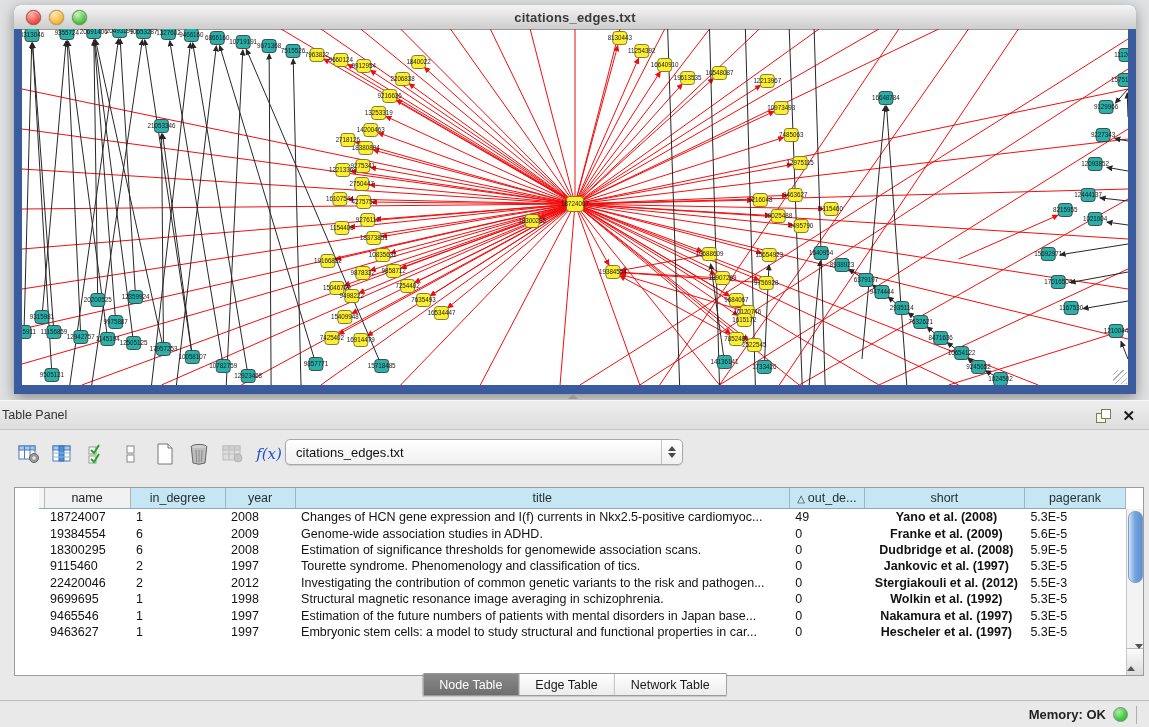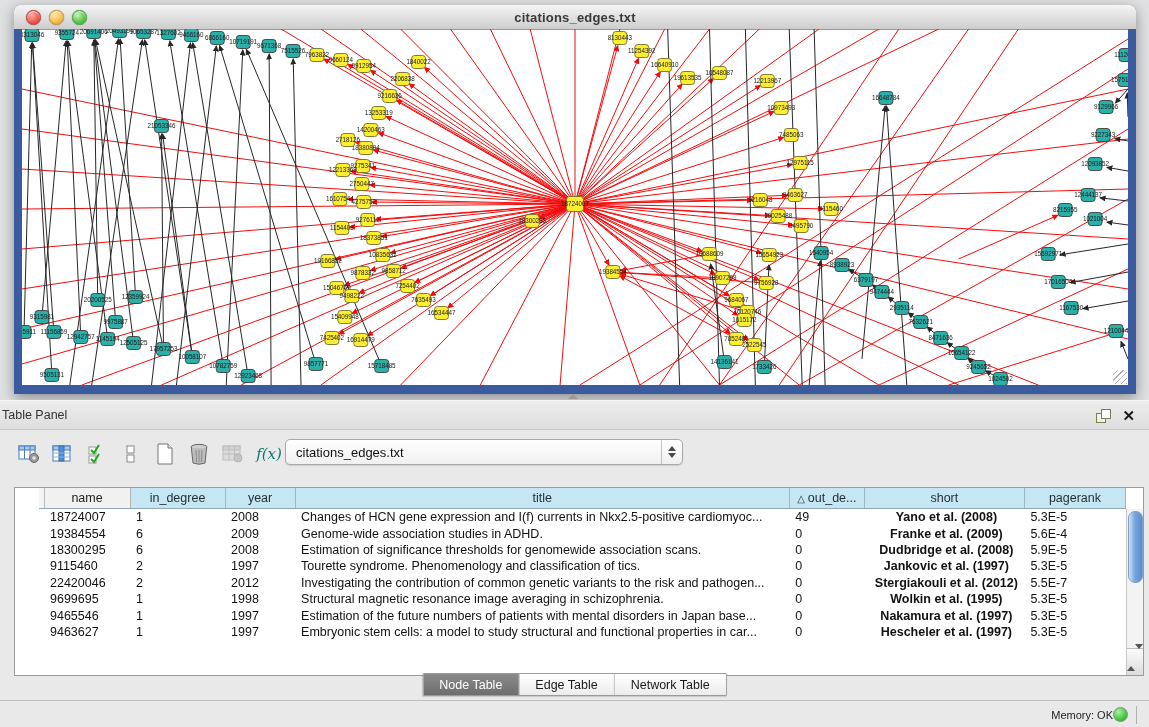"f(x)" .fx-btn { color: #0f766e -> #1d4ed8 }
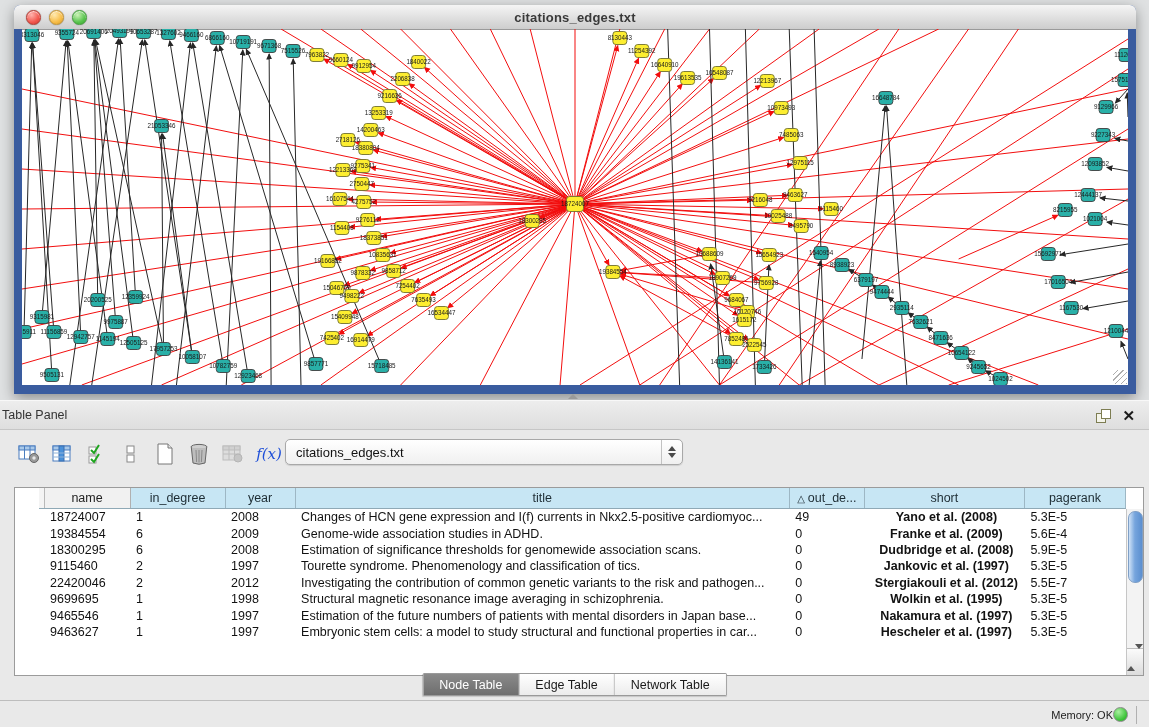"5.6E-4" td { text: 5.6E-4 -> 5.6E-5 }
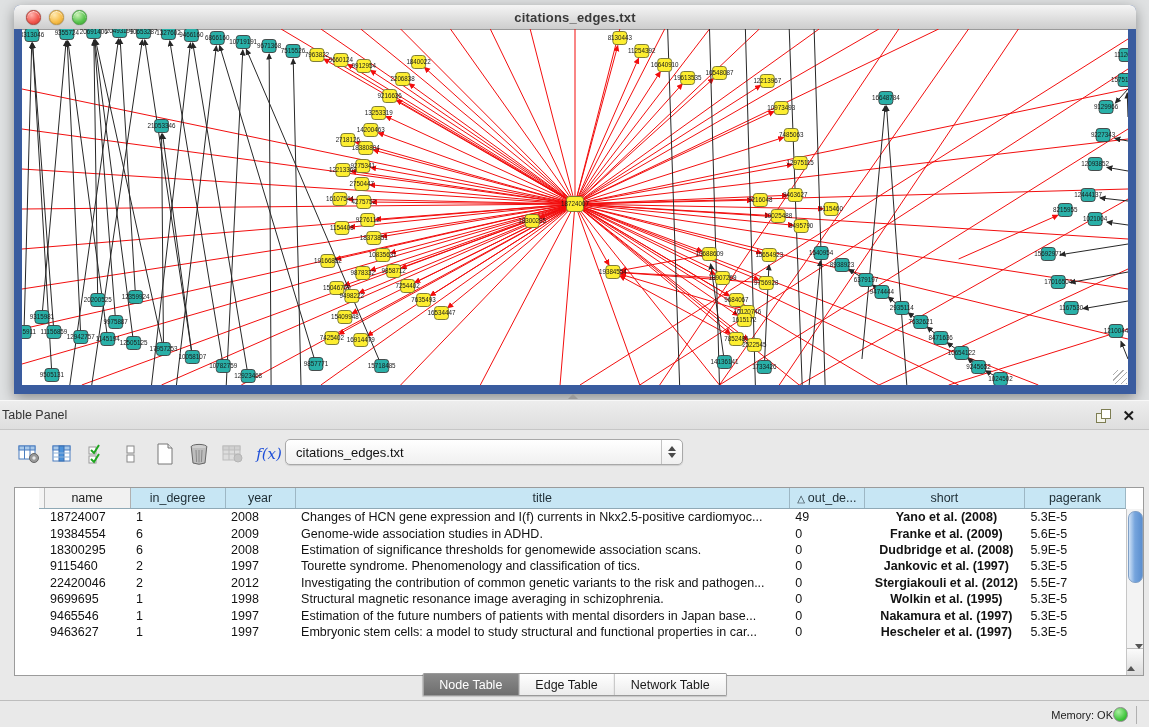"5.5E-7" td { text: 5.5E-7 -> 5.5E-3 }
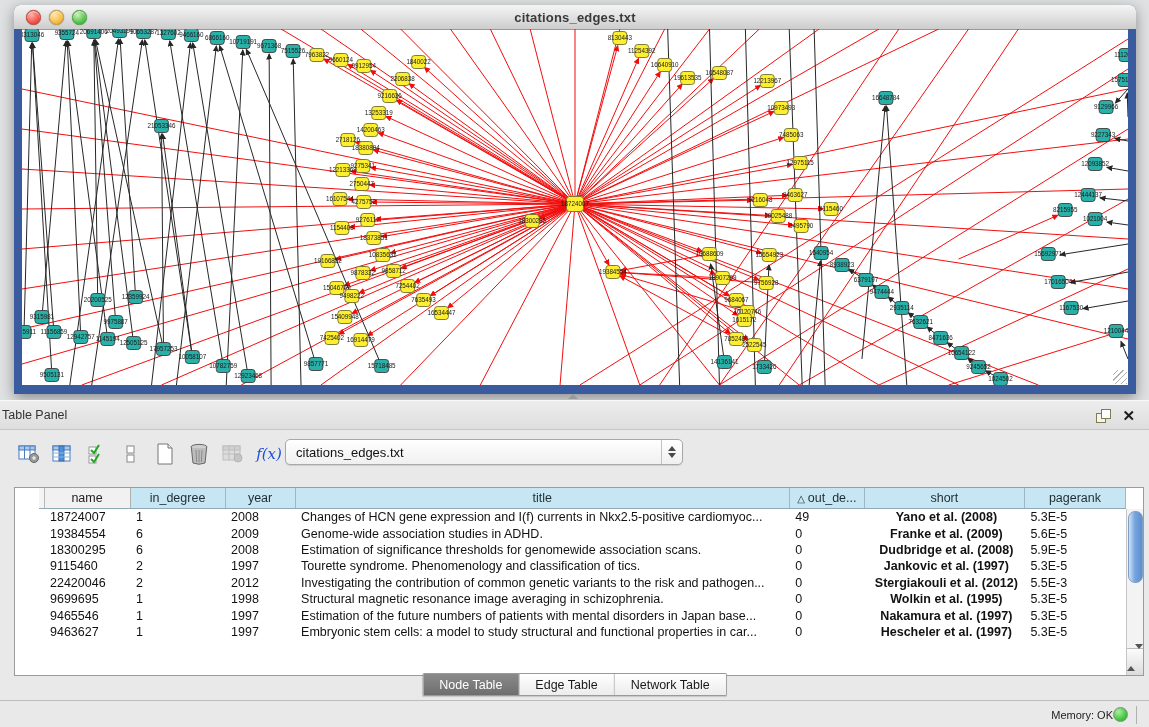"Wolkin et al. (1995)" td.center { text: 1995 -> 1992 }
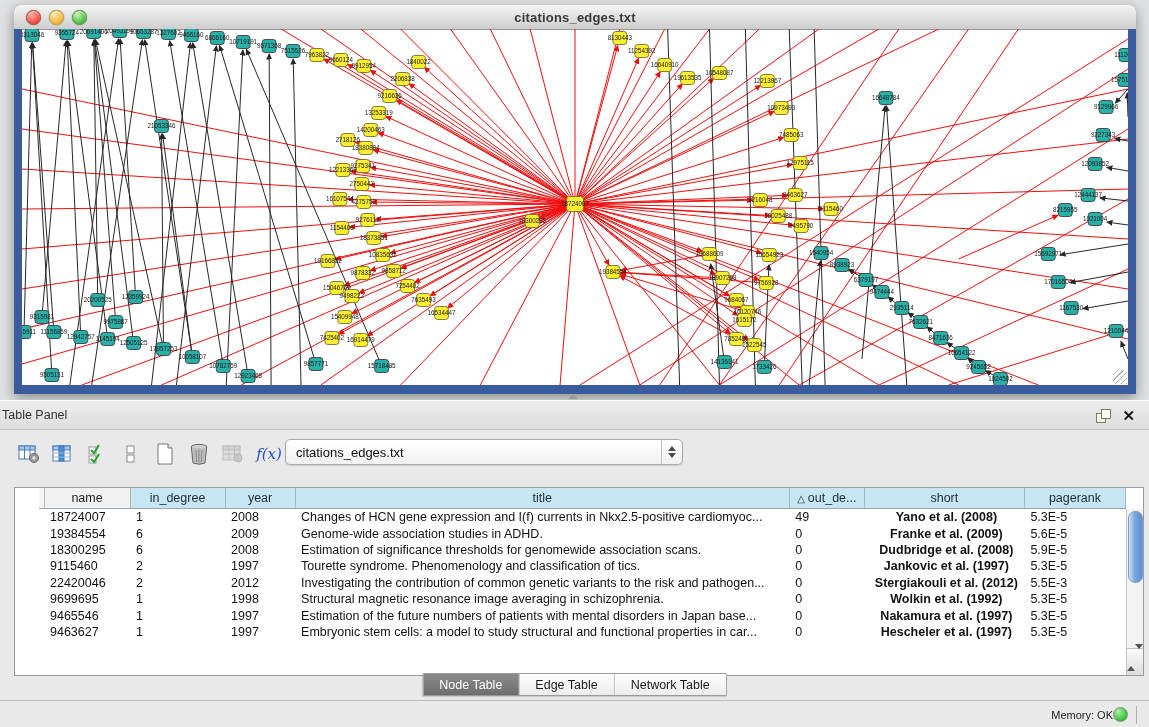"Memory: OK" .mem-label { font-size: 11px -> 13px; font-weight: none -> bold; margin-right: 0 -> 7px }
